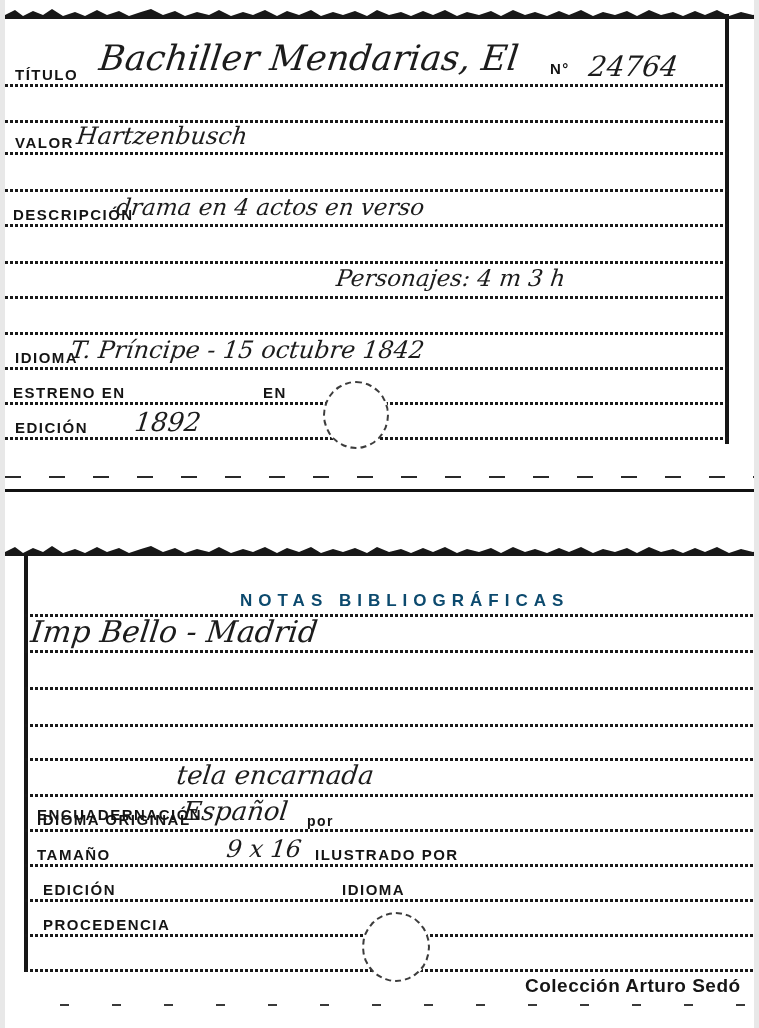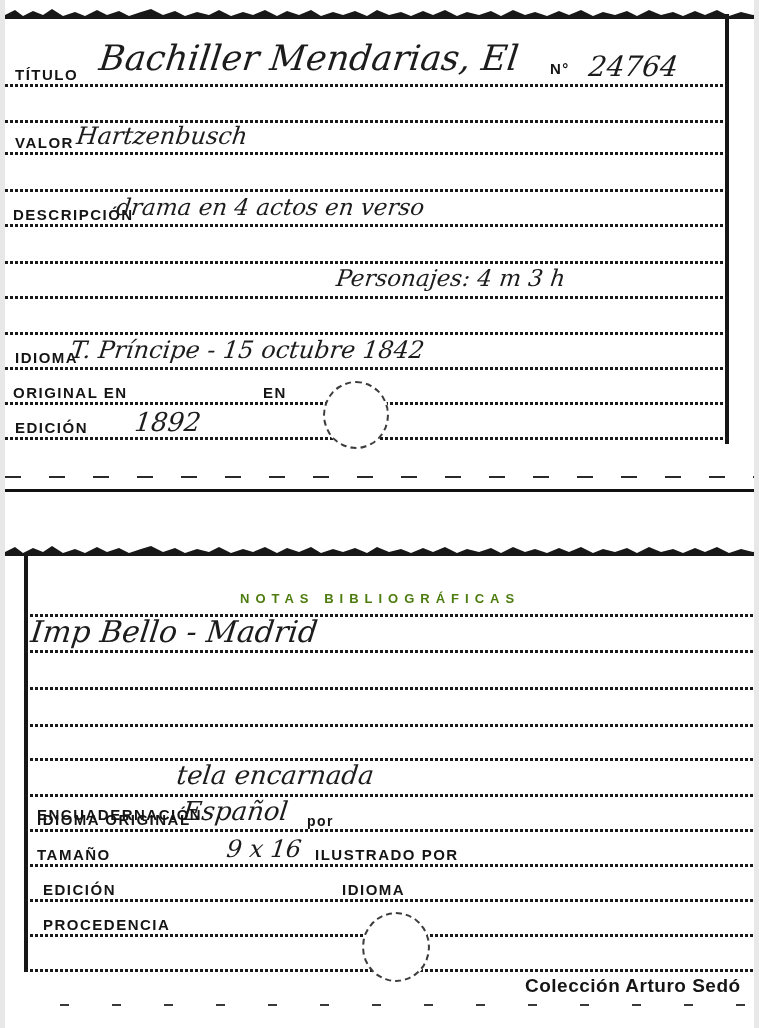"ORIGINAL EN" div.label { text: ORIGINAL -> ESTRENO }
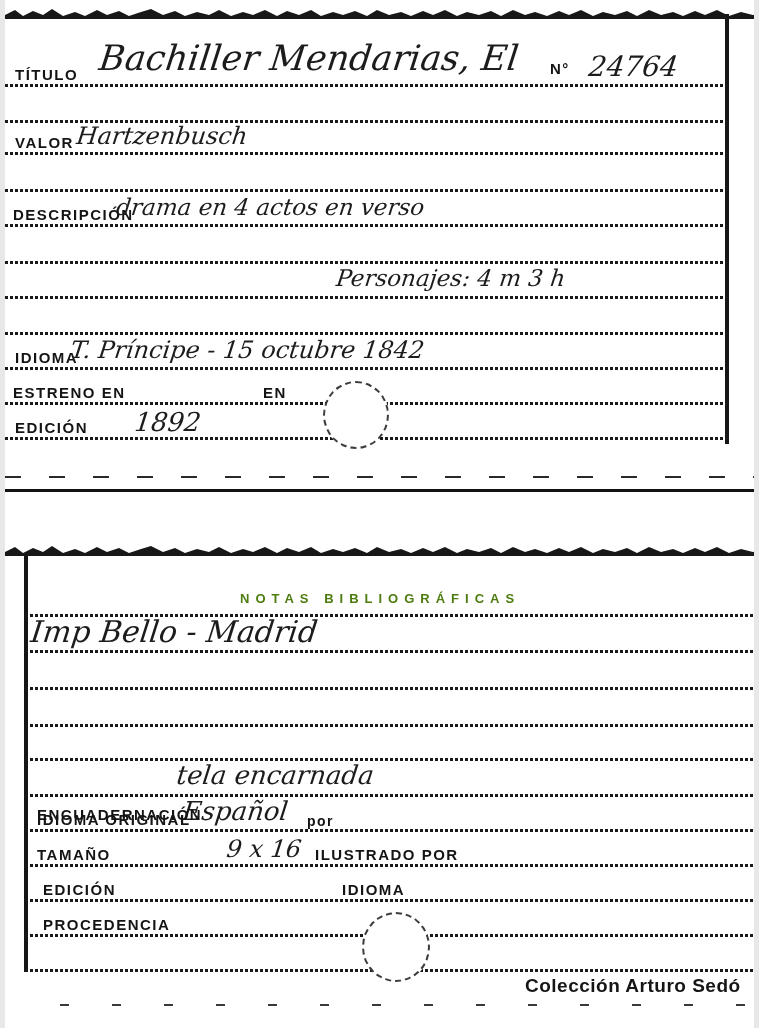"NOTAS BIBLIOGRÁFICAS" .header-title { color: #4d7c0f -> #0c4a6e; font-size: 13px -> 17px }
